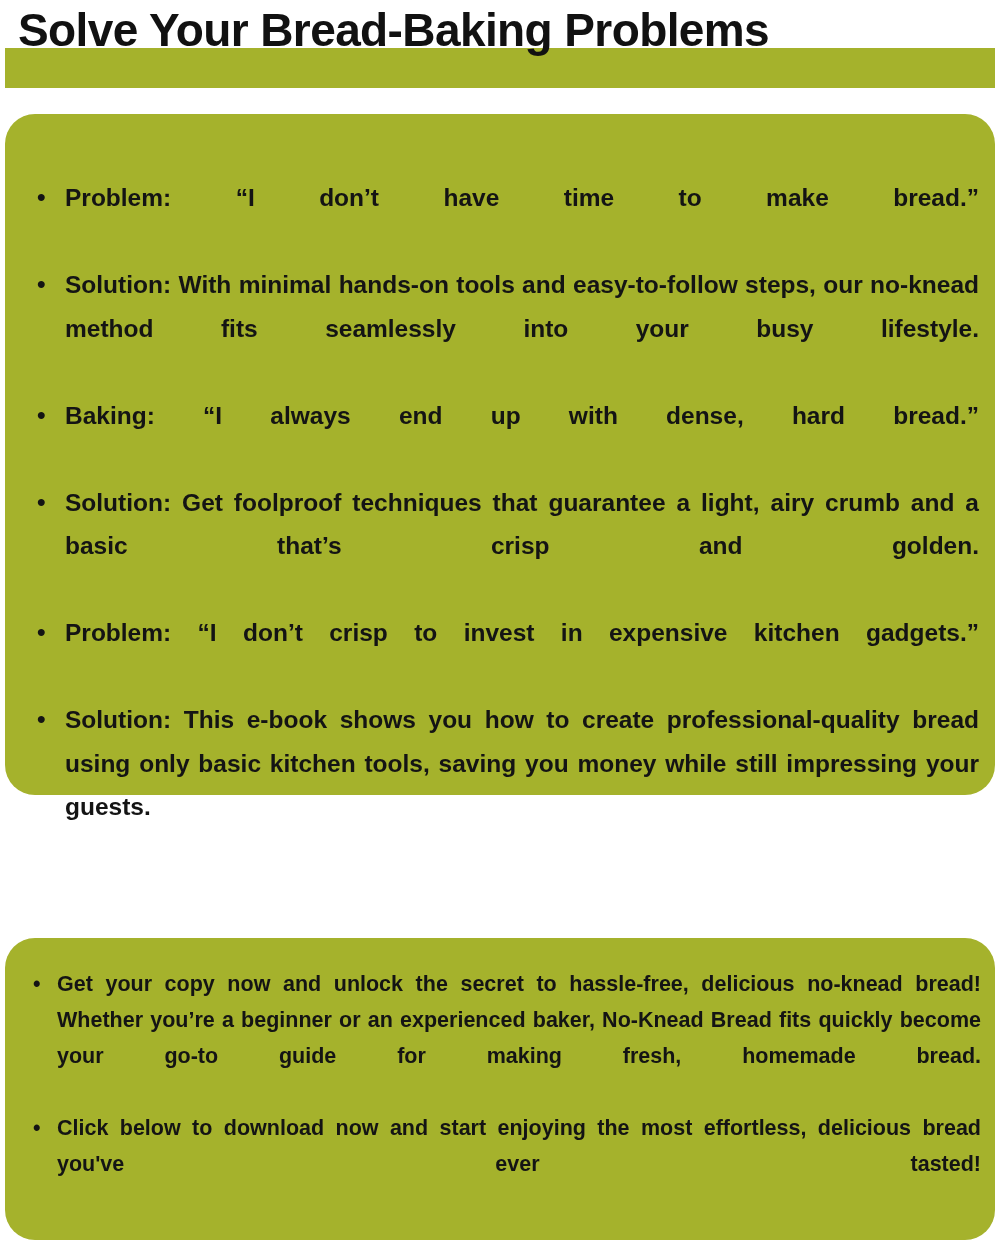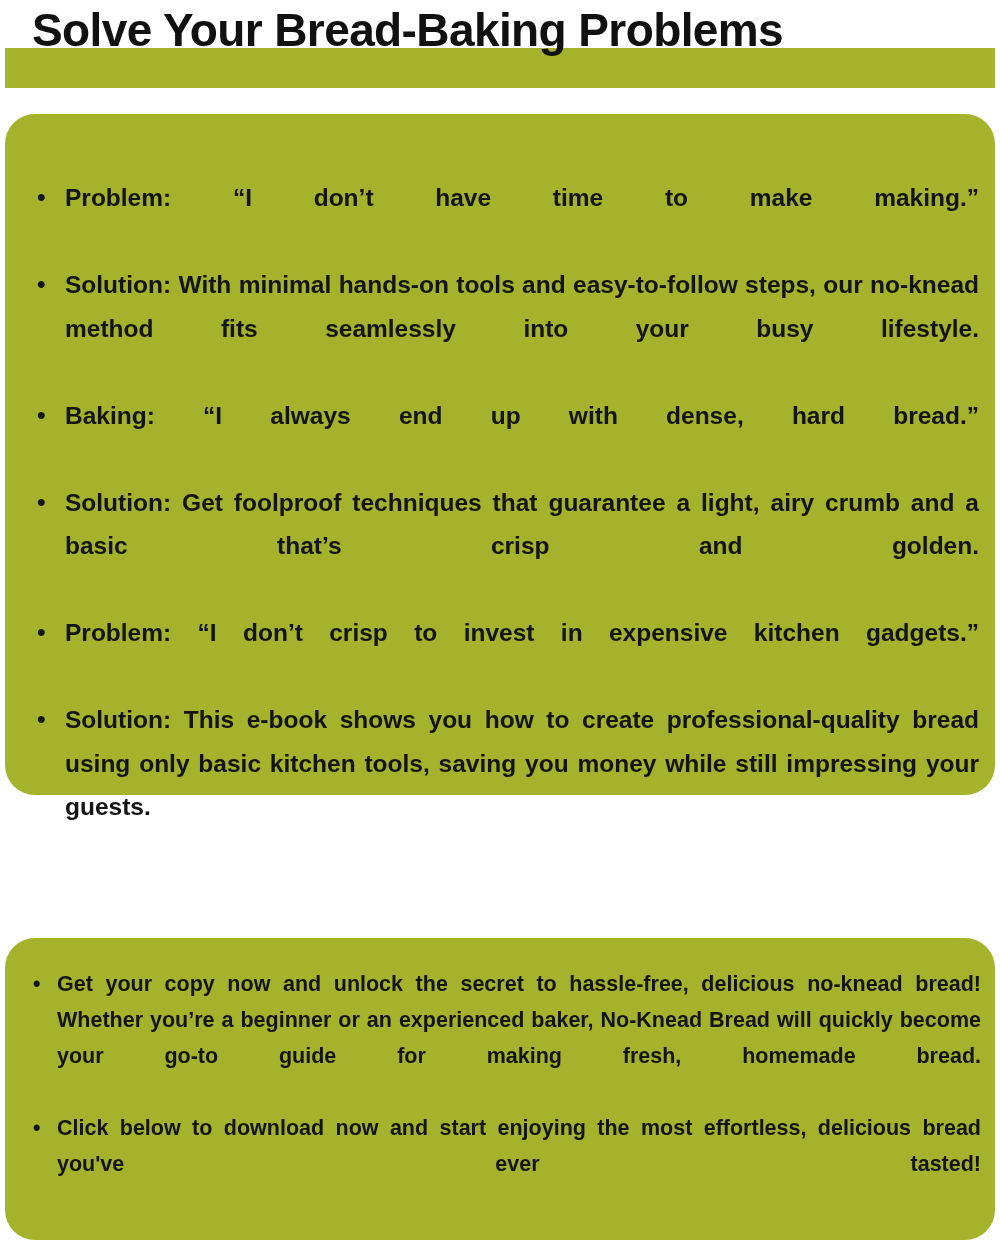"Solve Your Bread-Baking Problems" #heading-one .heading-text { padding-left: 32px -> 18px }
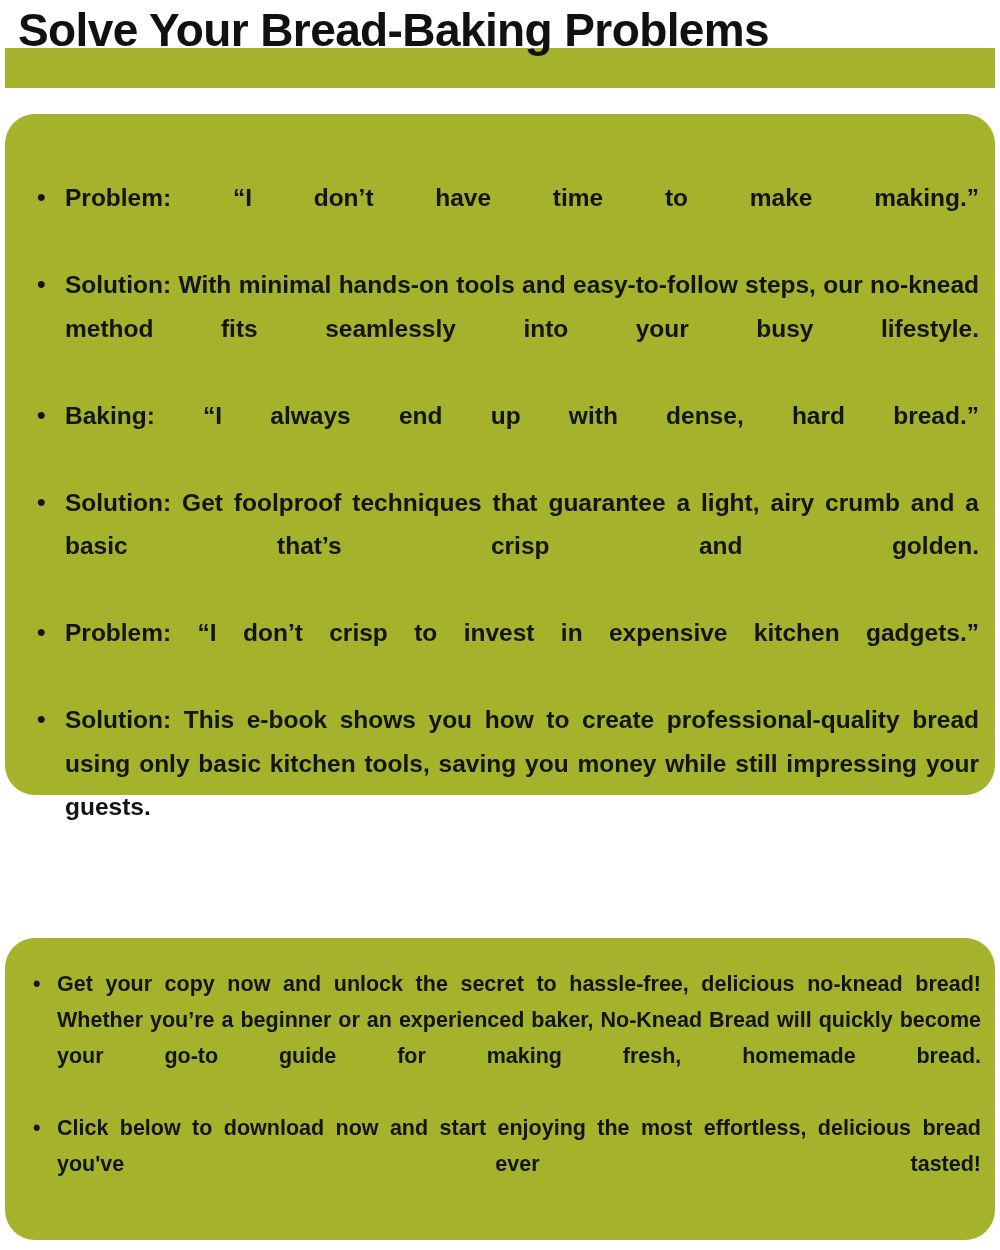"Problem: “I don’t have time" span.bullet-text { text: making -> bread }
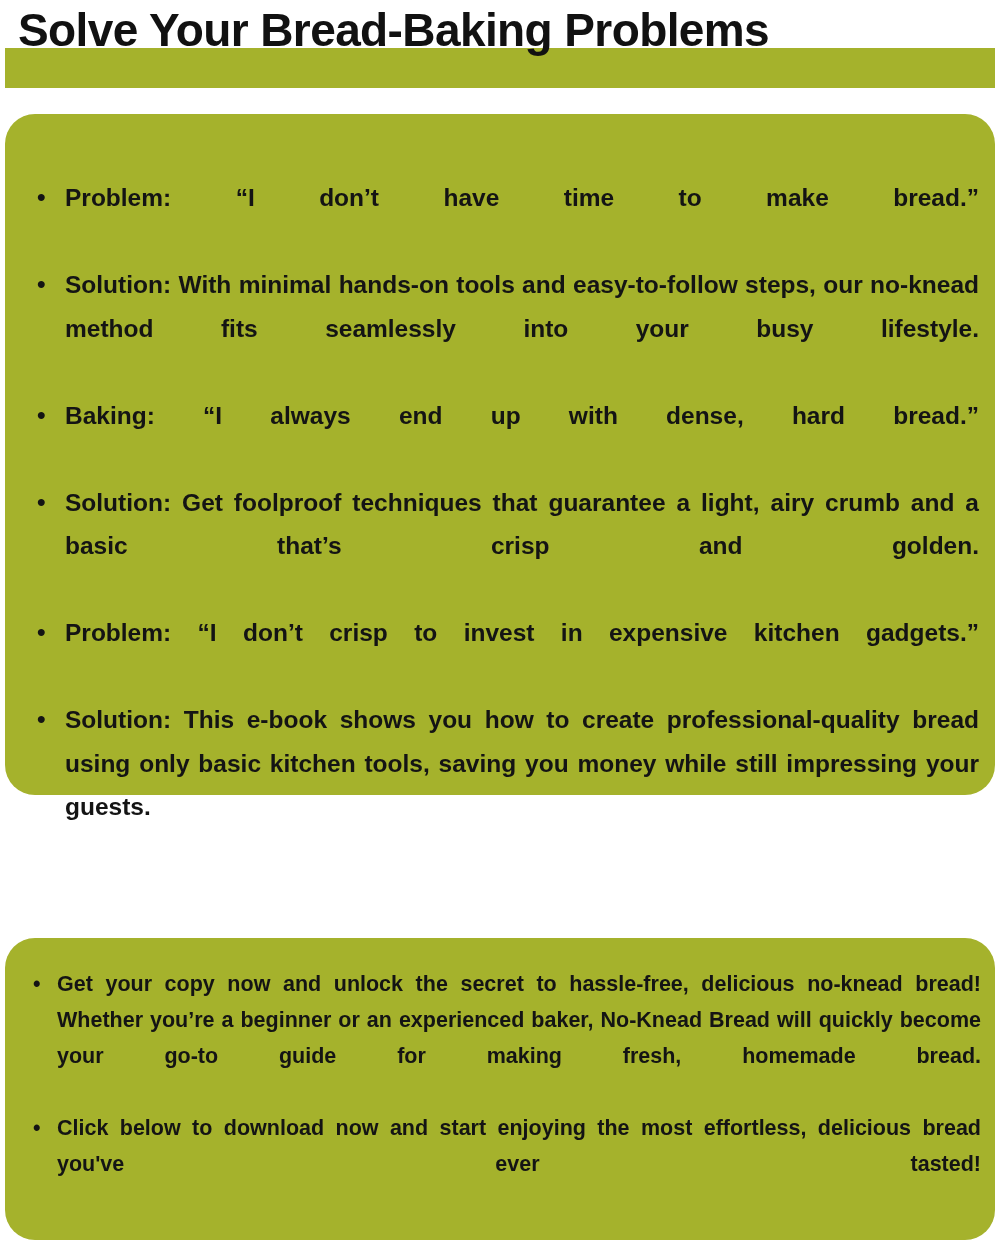"Get your copy now and" span.bullet-text { text: will -> fits }
